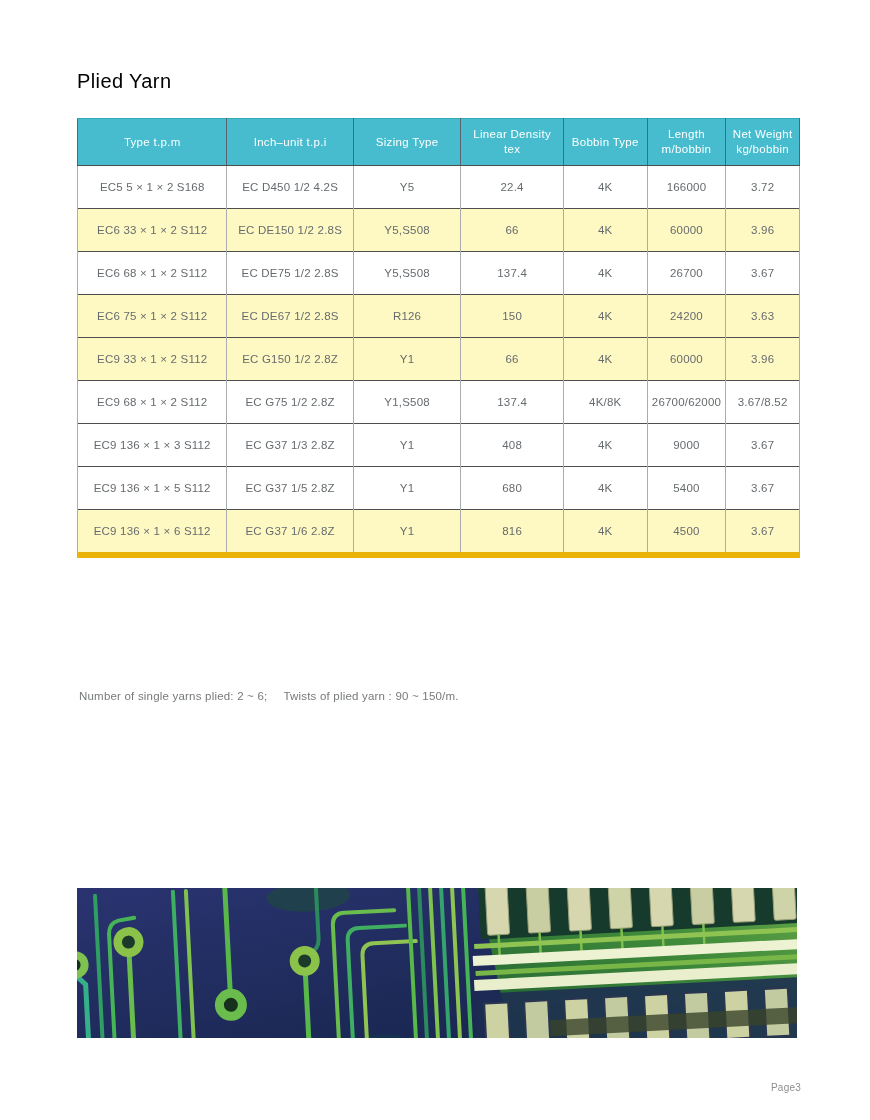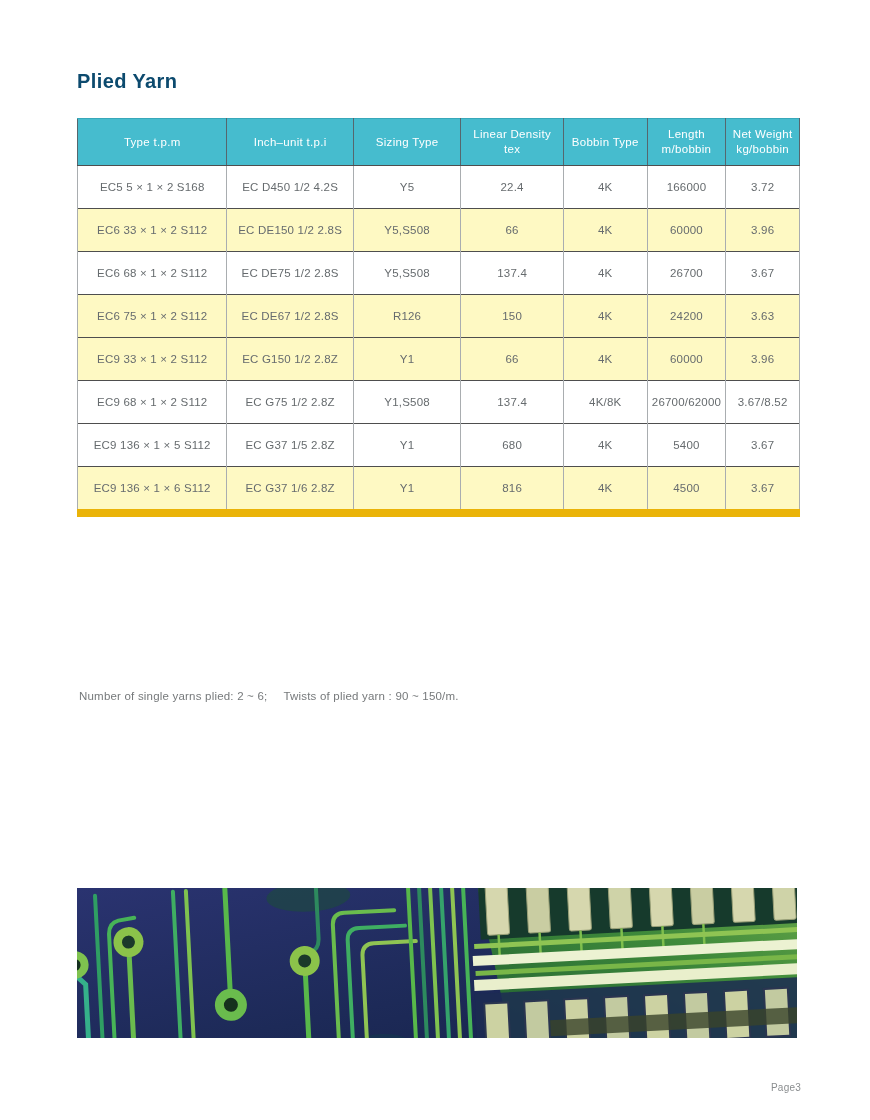"Plied Yarn" .title { color: #0c4a6e -> #000000; font-weight: bold -> normal }
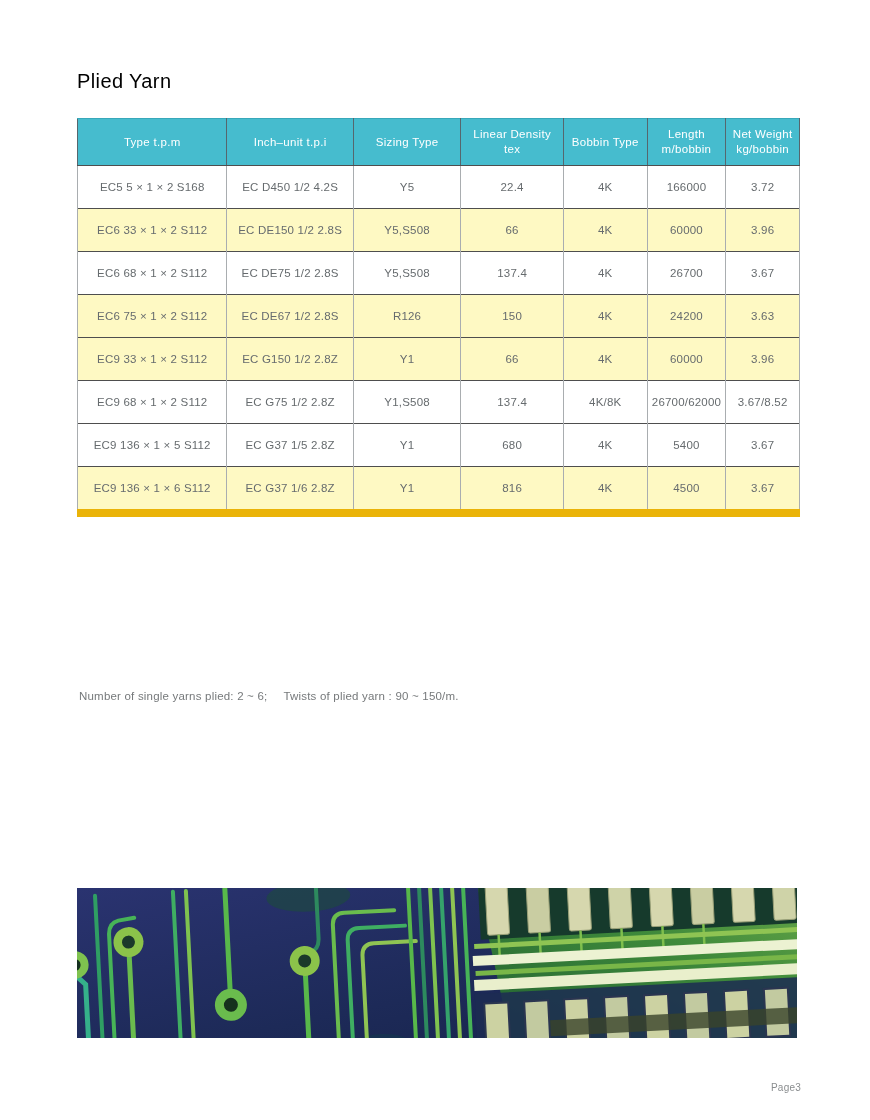"Type t.p.m" table.spec { border-bottom: 8px solid #eab308 -> 6px solid #eab308 }
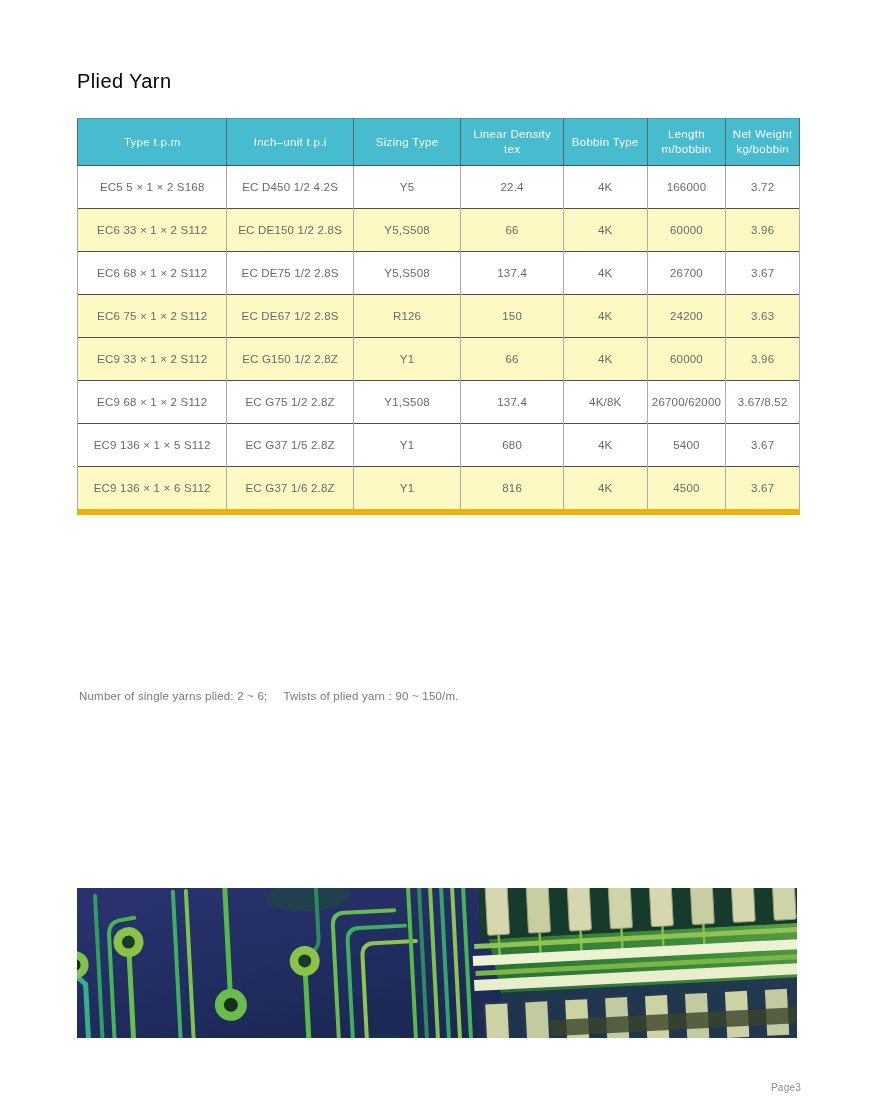"EC9 136 × 1 × 3" tr { html: none -> <tr> <td>EC9 136 × 1 × 3 S112</td> <td>EC G37 1/3 2.8Z</td> <td>Y1</td> <td>408</td> <td>4K</td> <td>9000</td> <td>3.67</td> </tr> }
